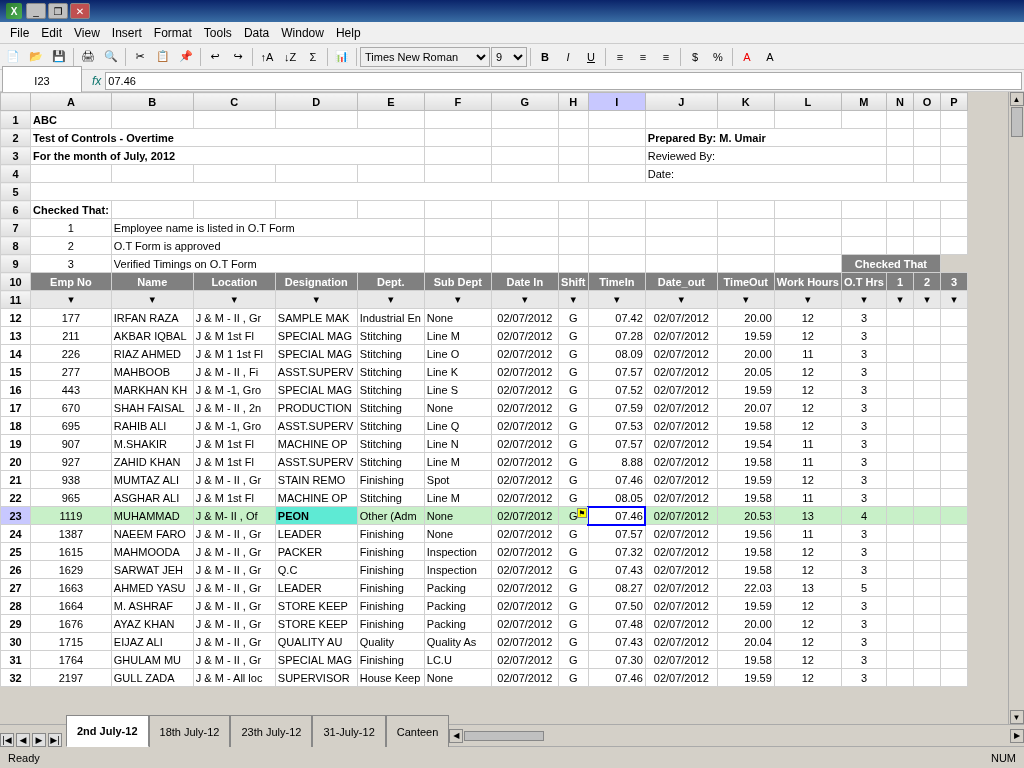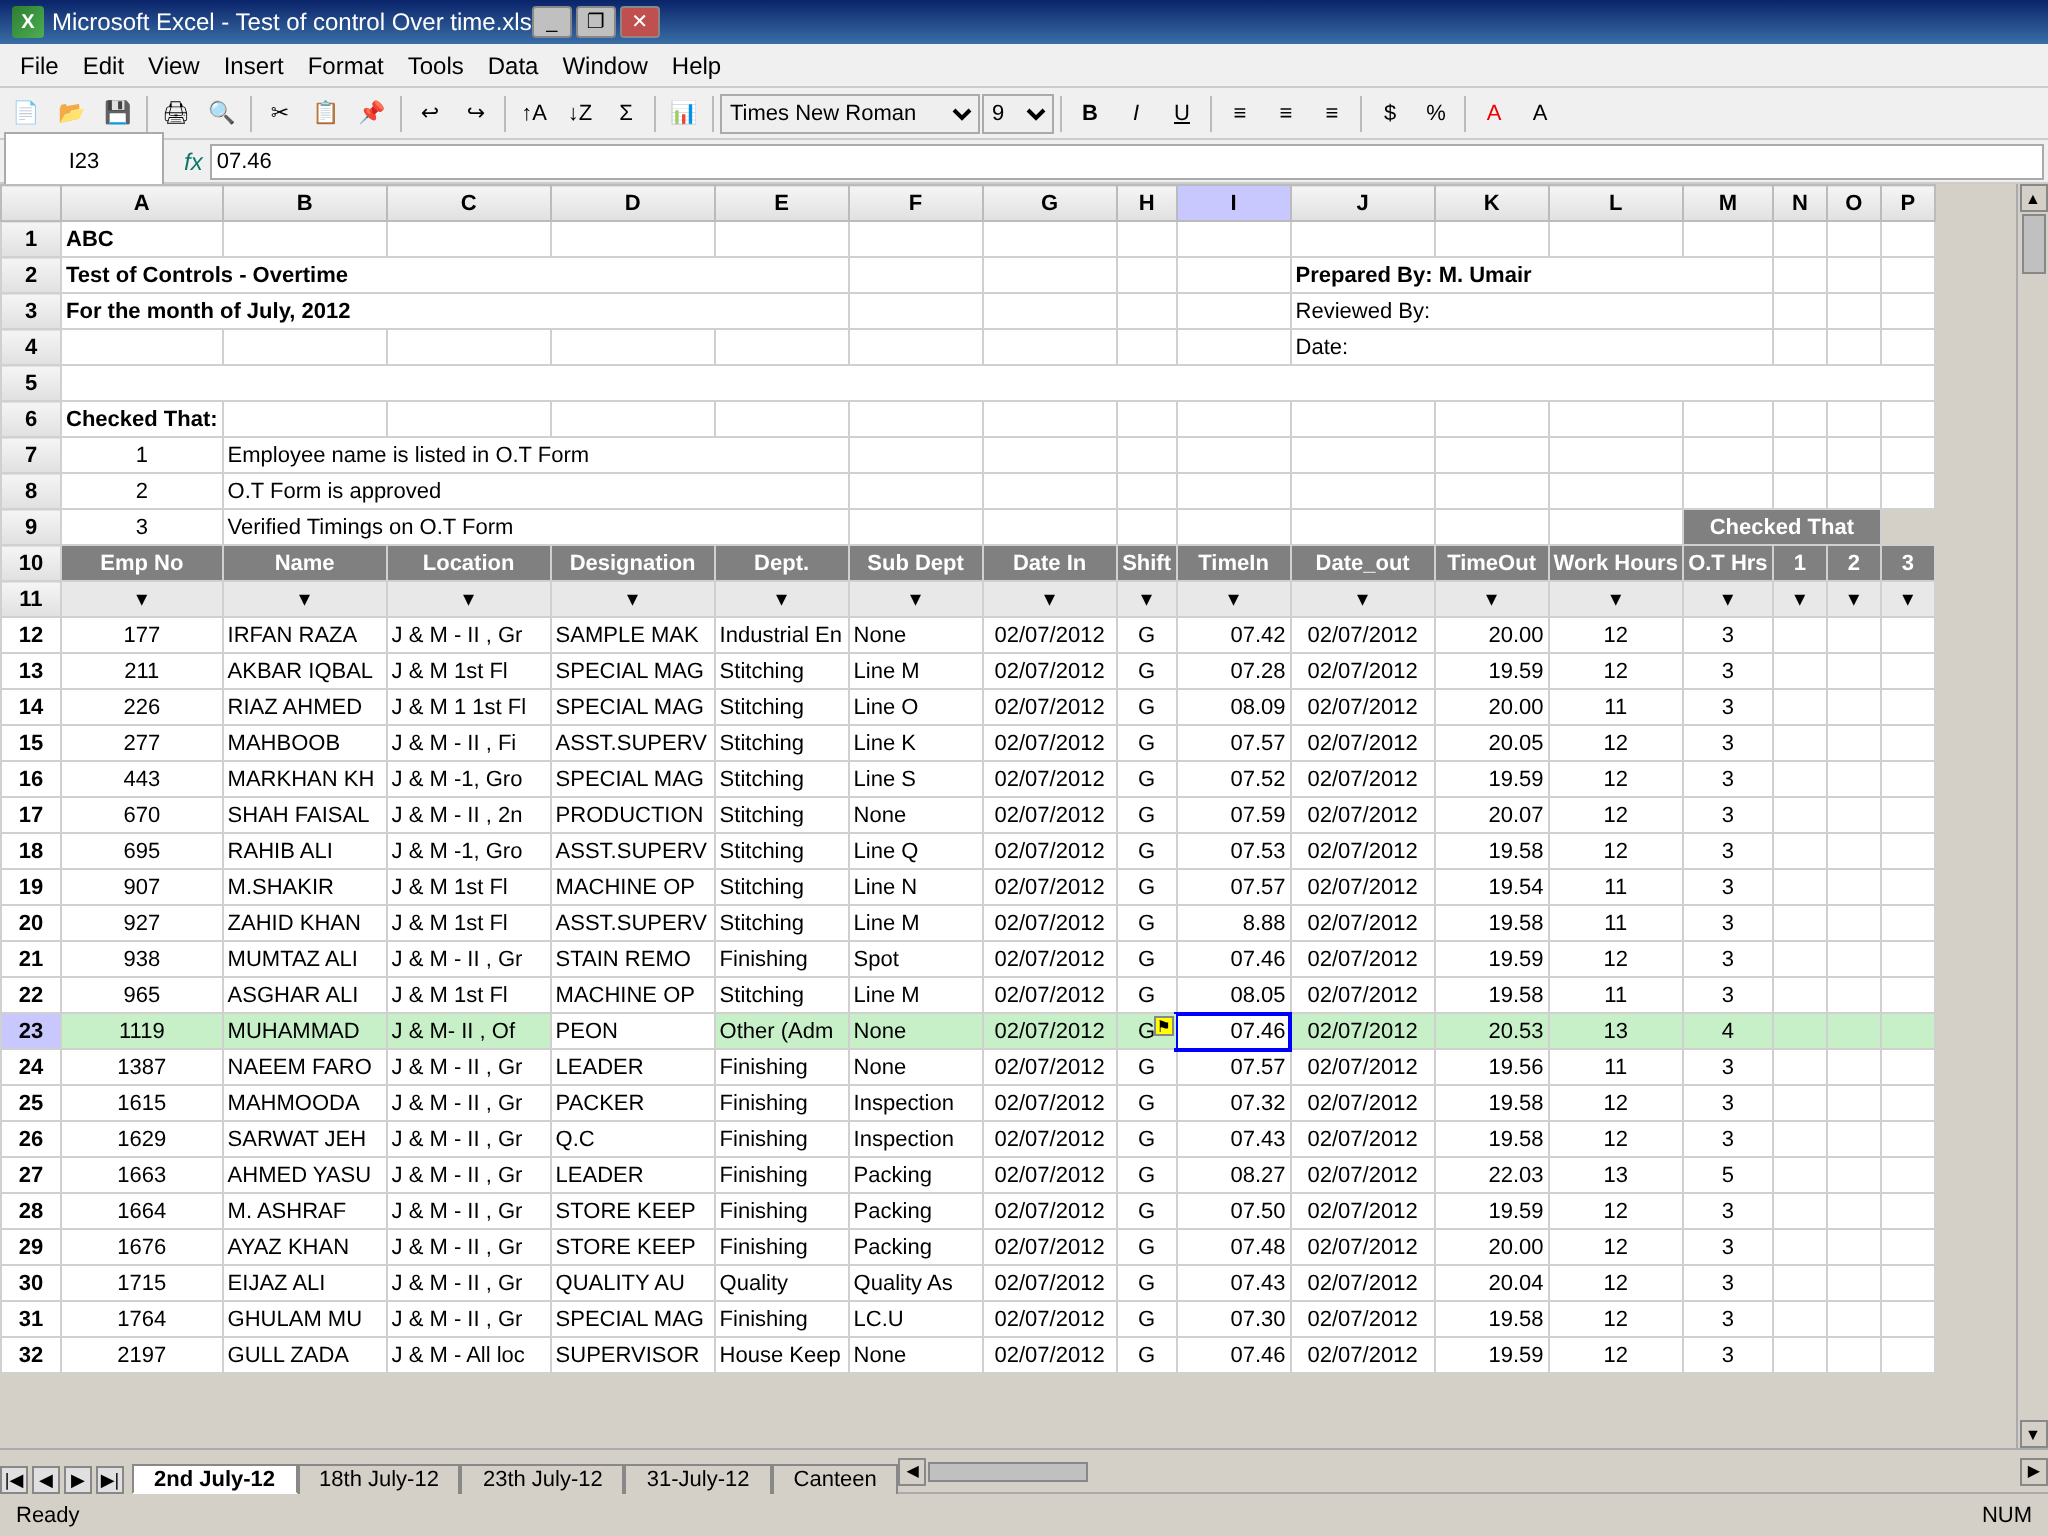"Microsoft Excel - Test of" span { html: <span>Microsoft Excel - Test of control Over time.xls</span> -> none }
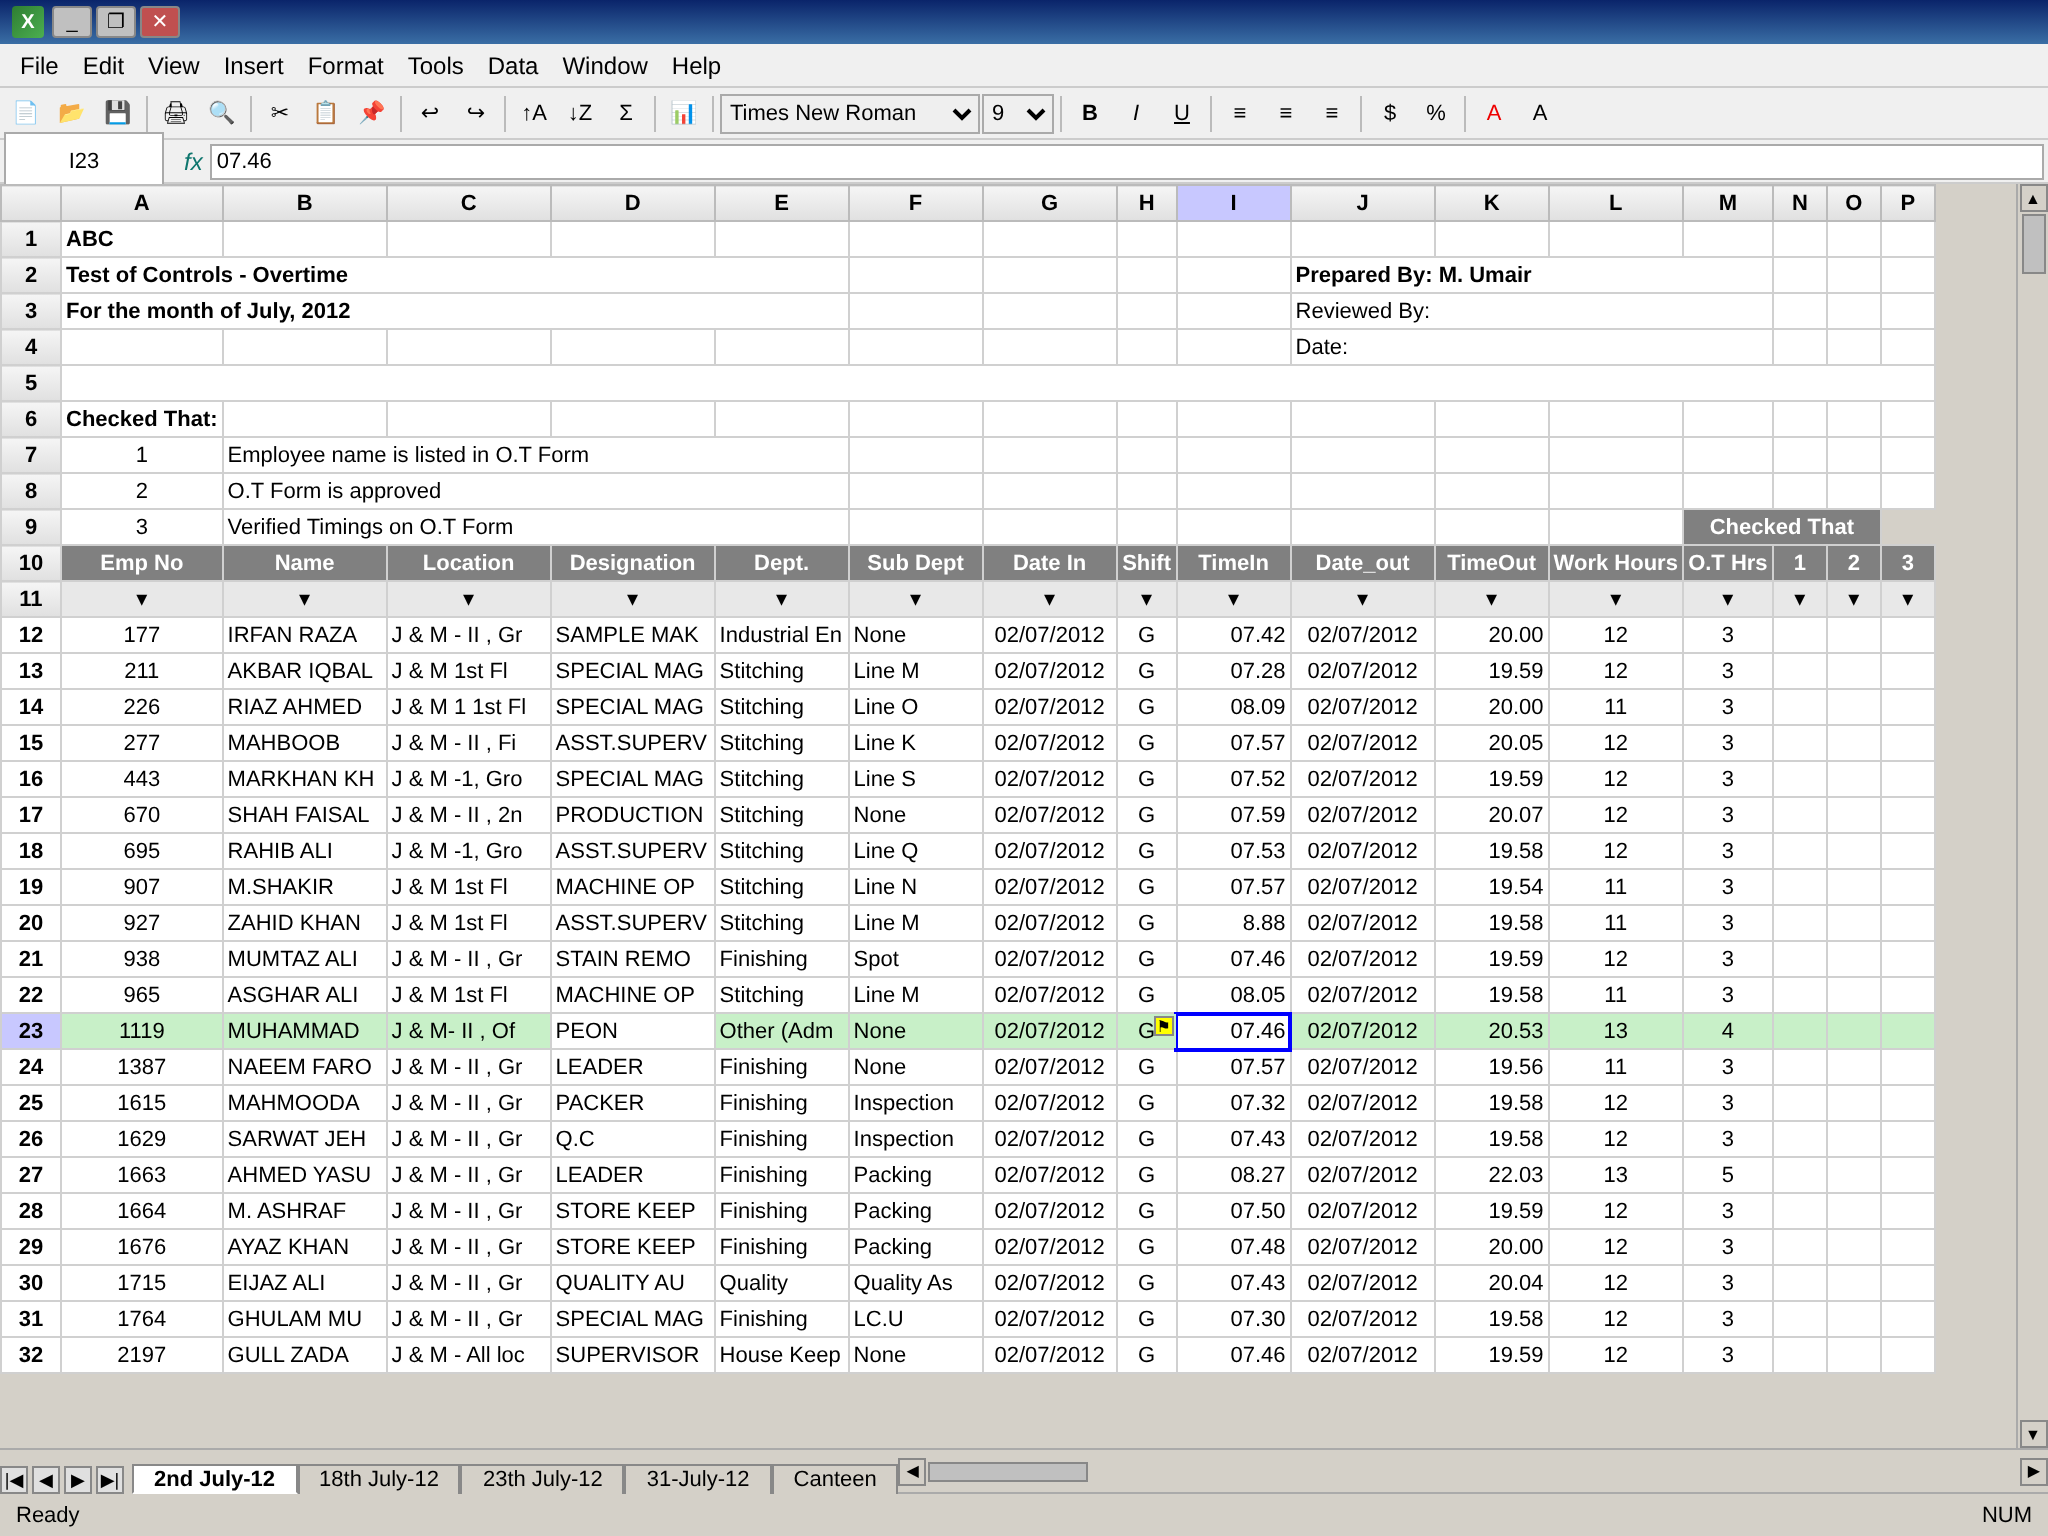"PEON" td.data-cell { background: #ffffff -> #5eead4; font-weight: none -> bold }
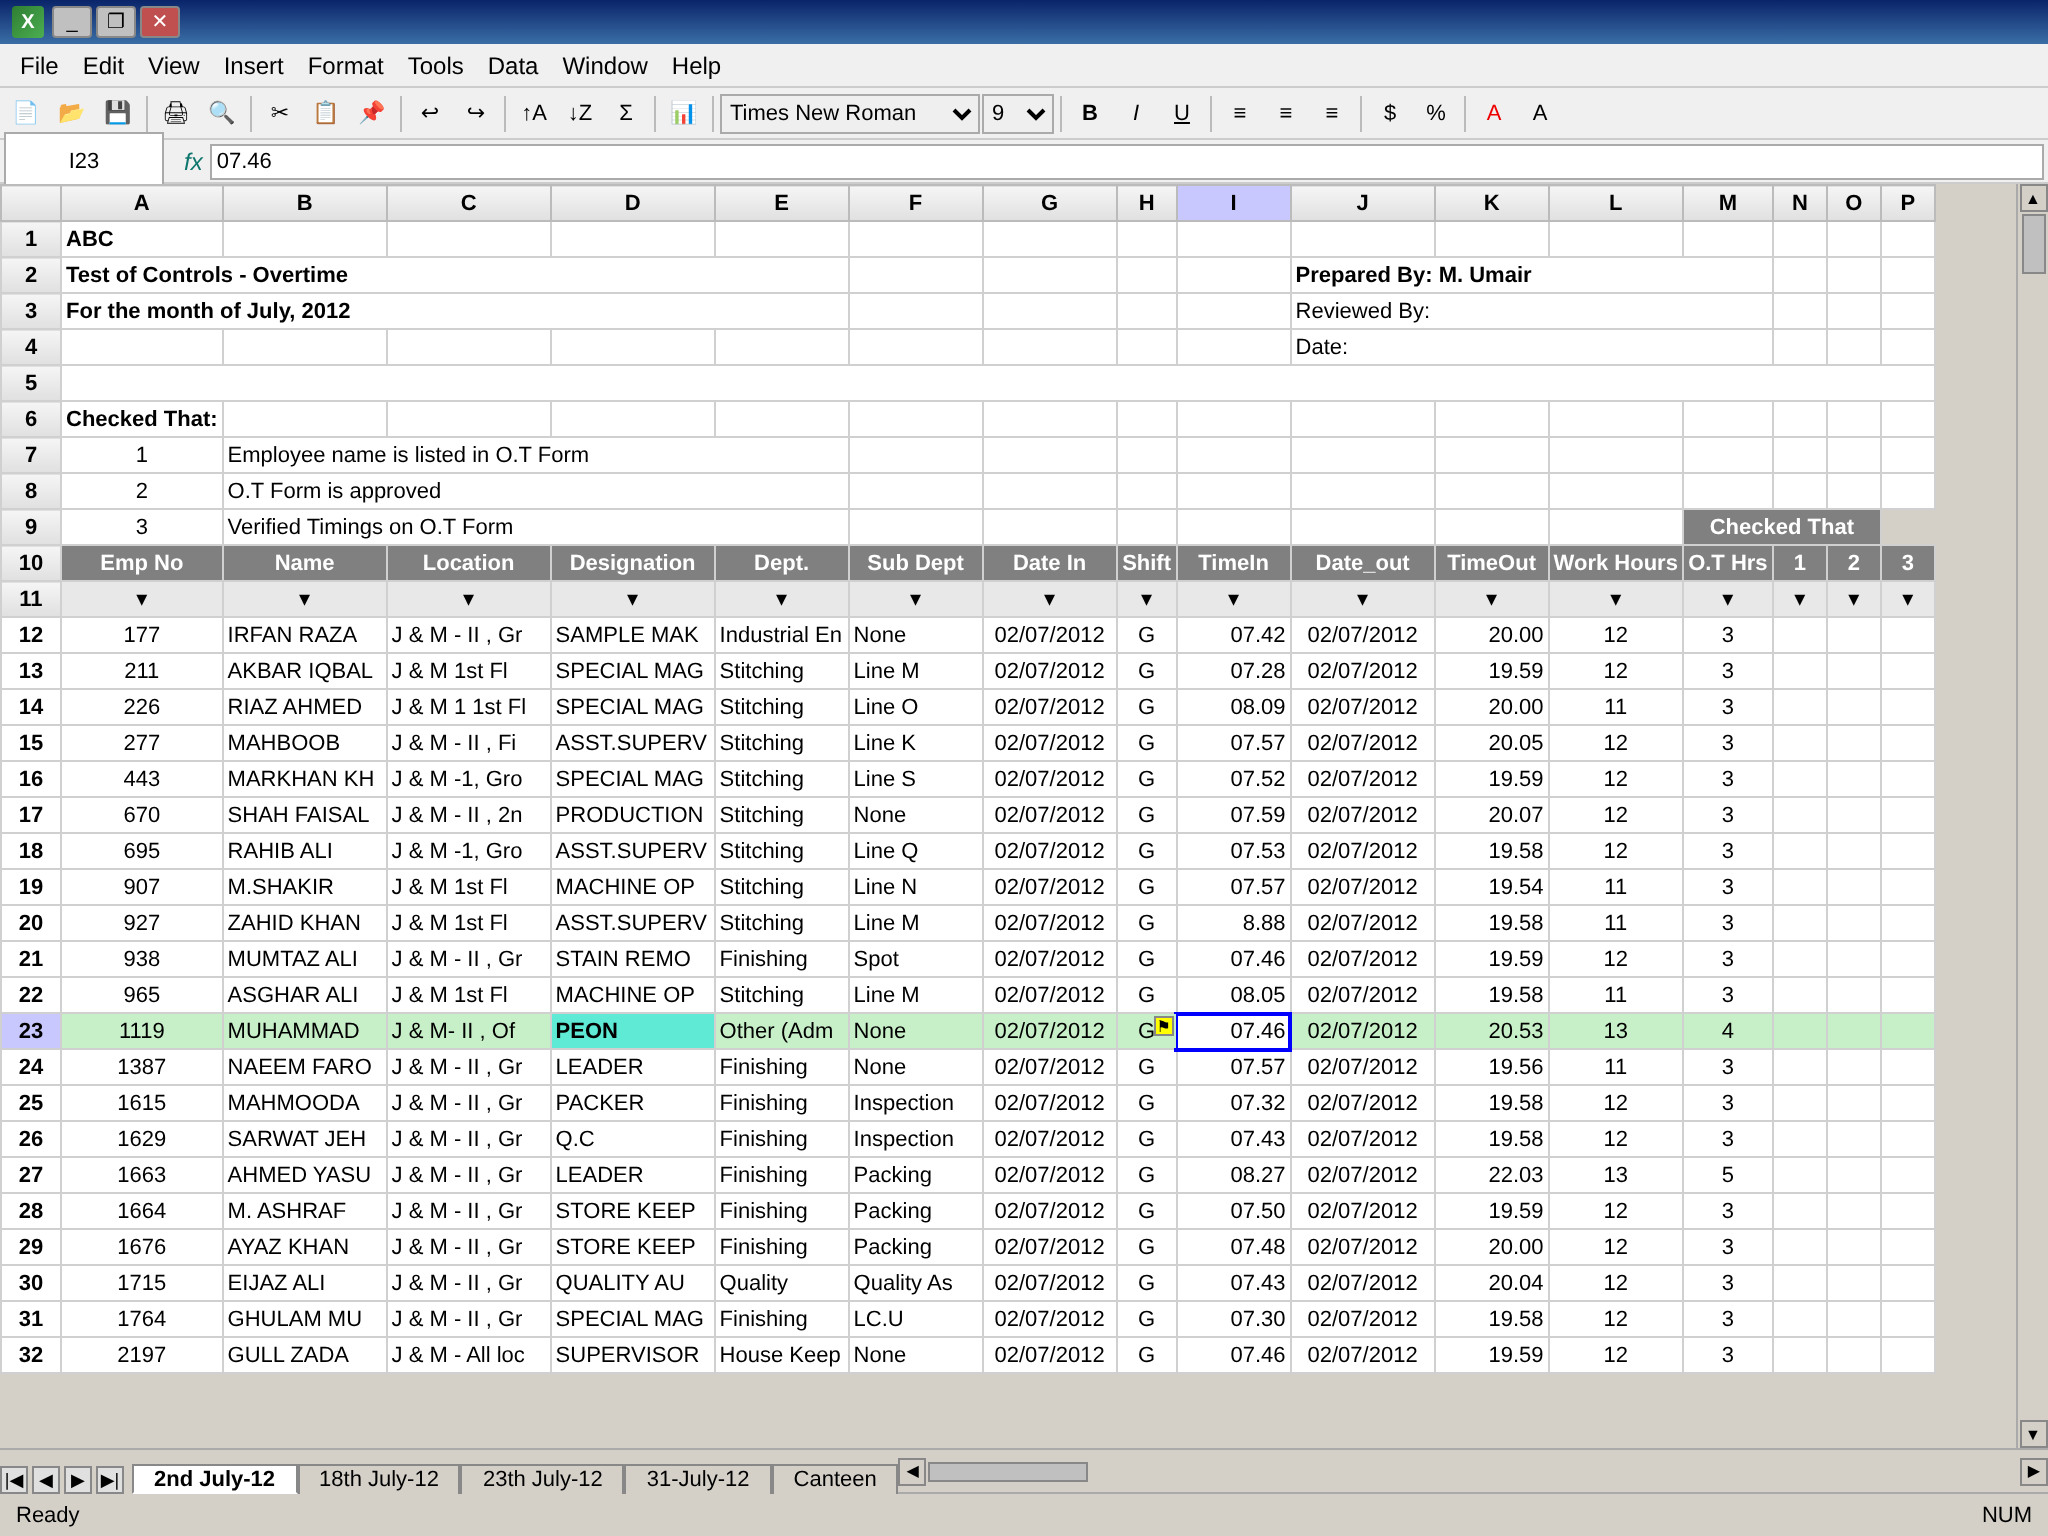"2nd July-12" .tab { height: 15px -> 32px }
